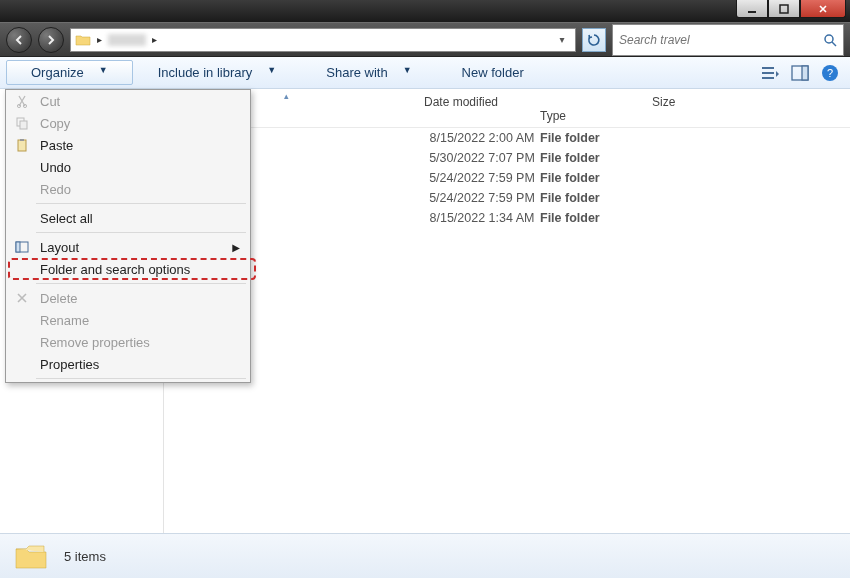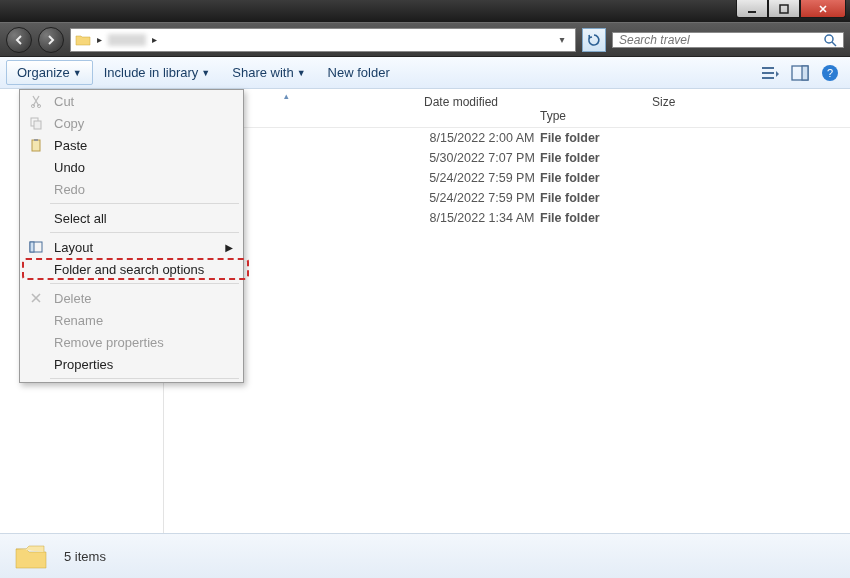"Search travel" .search { height: 16px -> 32px }
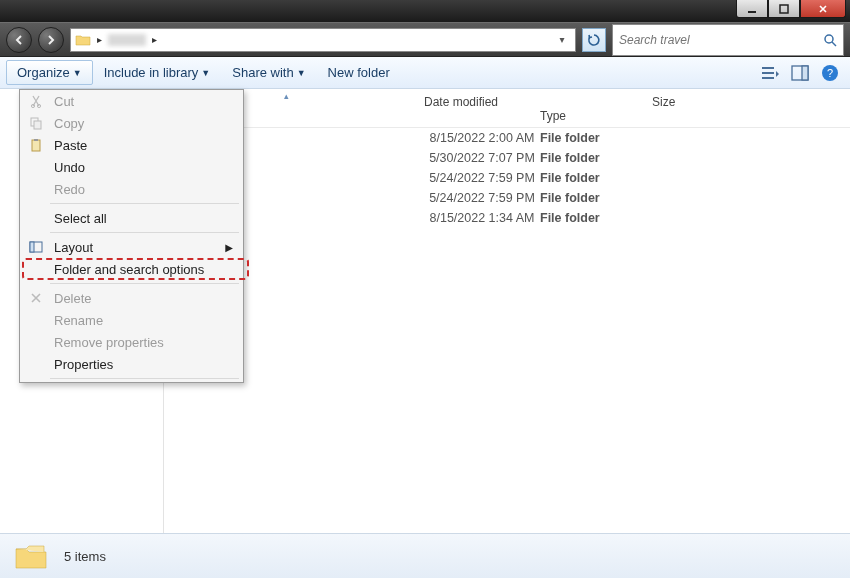"Organize" .tb-btn { align-items: center -> flex-start; gap: 3px -> 15px; padding: 4px 10px -> 4px 24px }
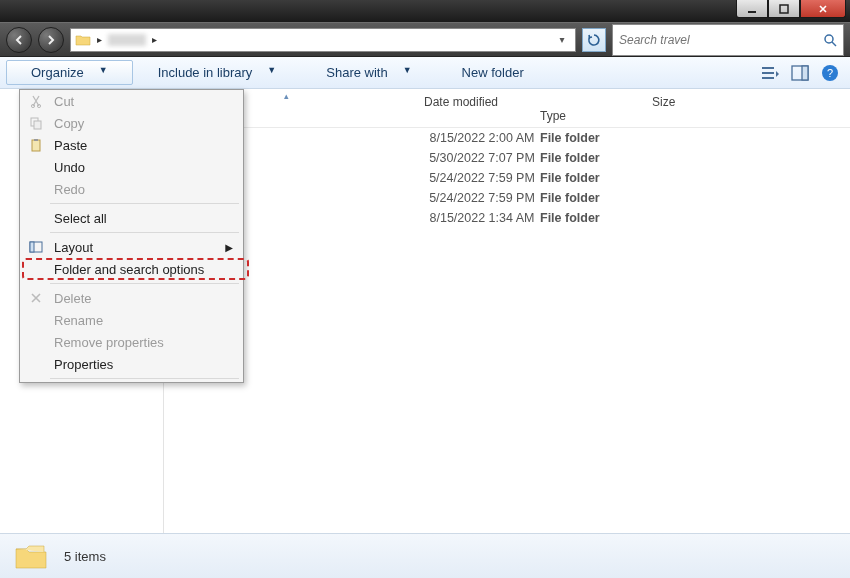"Cut" .menu { left: 19px -> 5px; width: 225px -> 246px }
